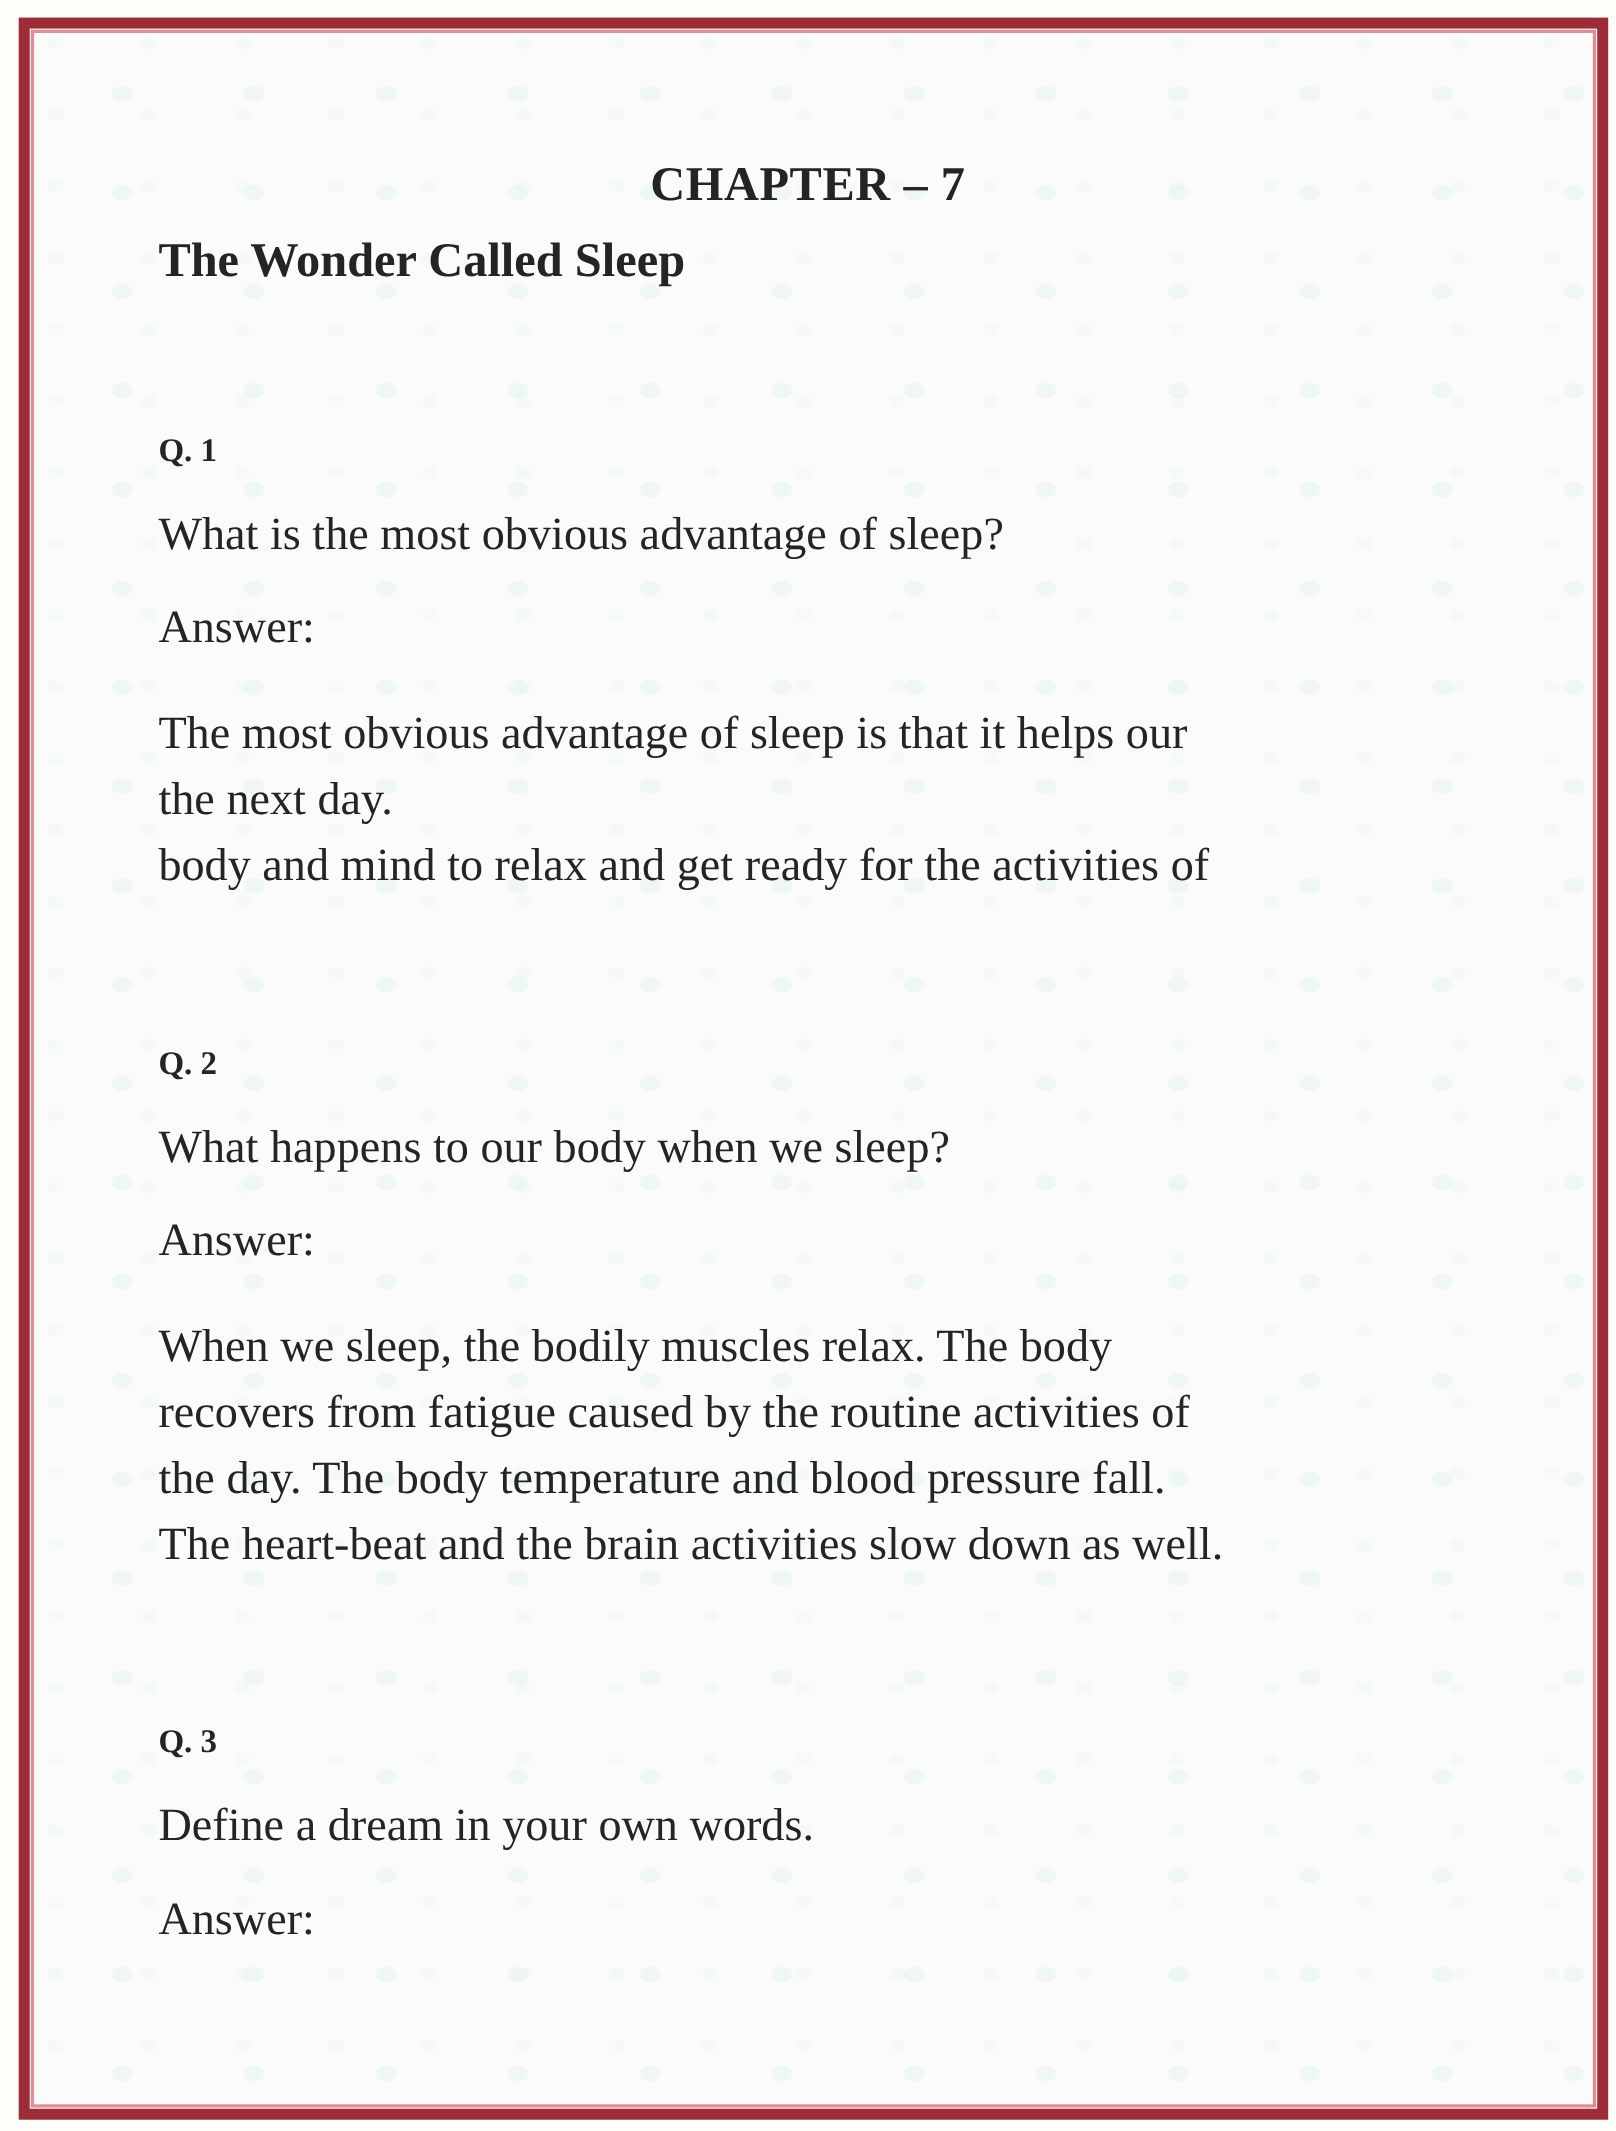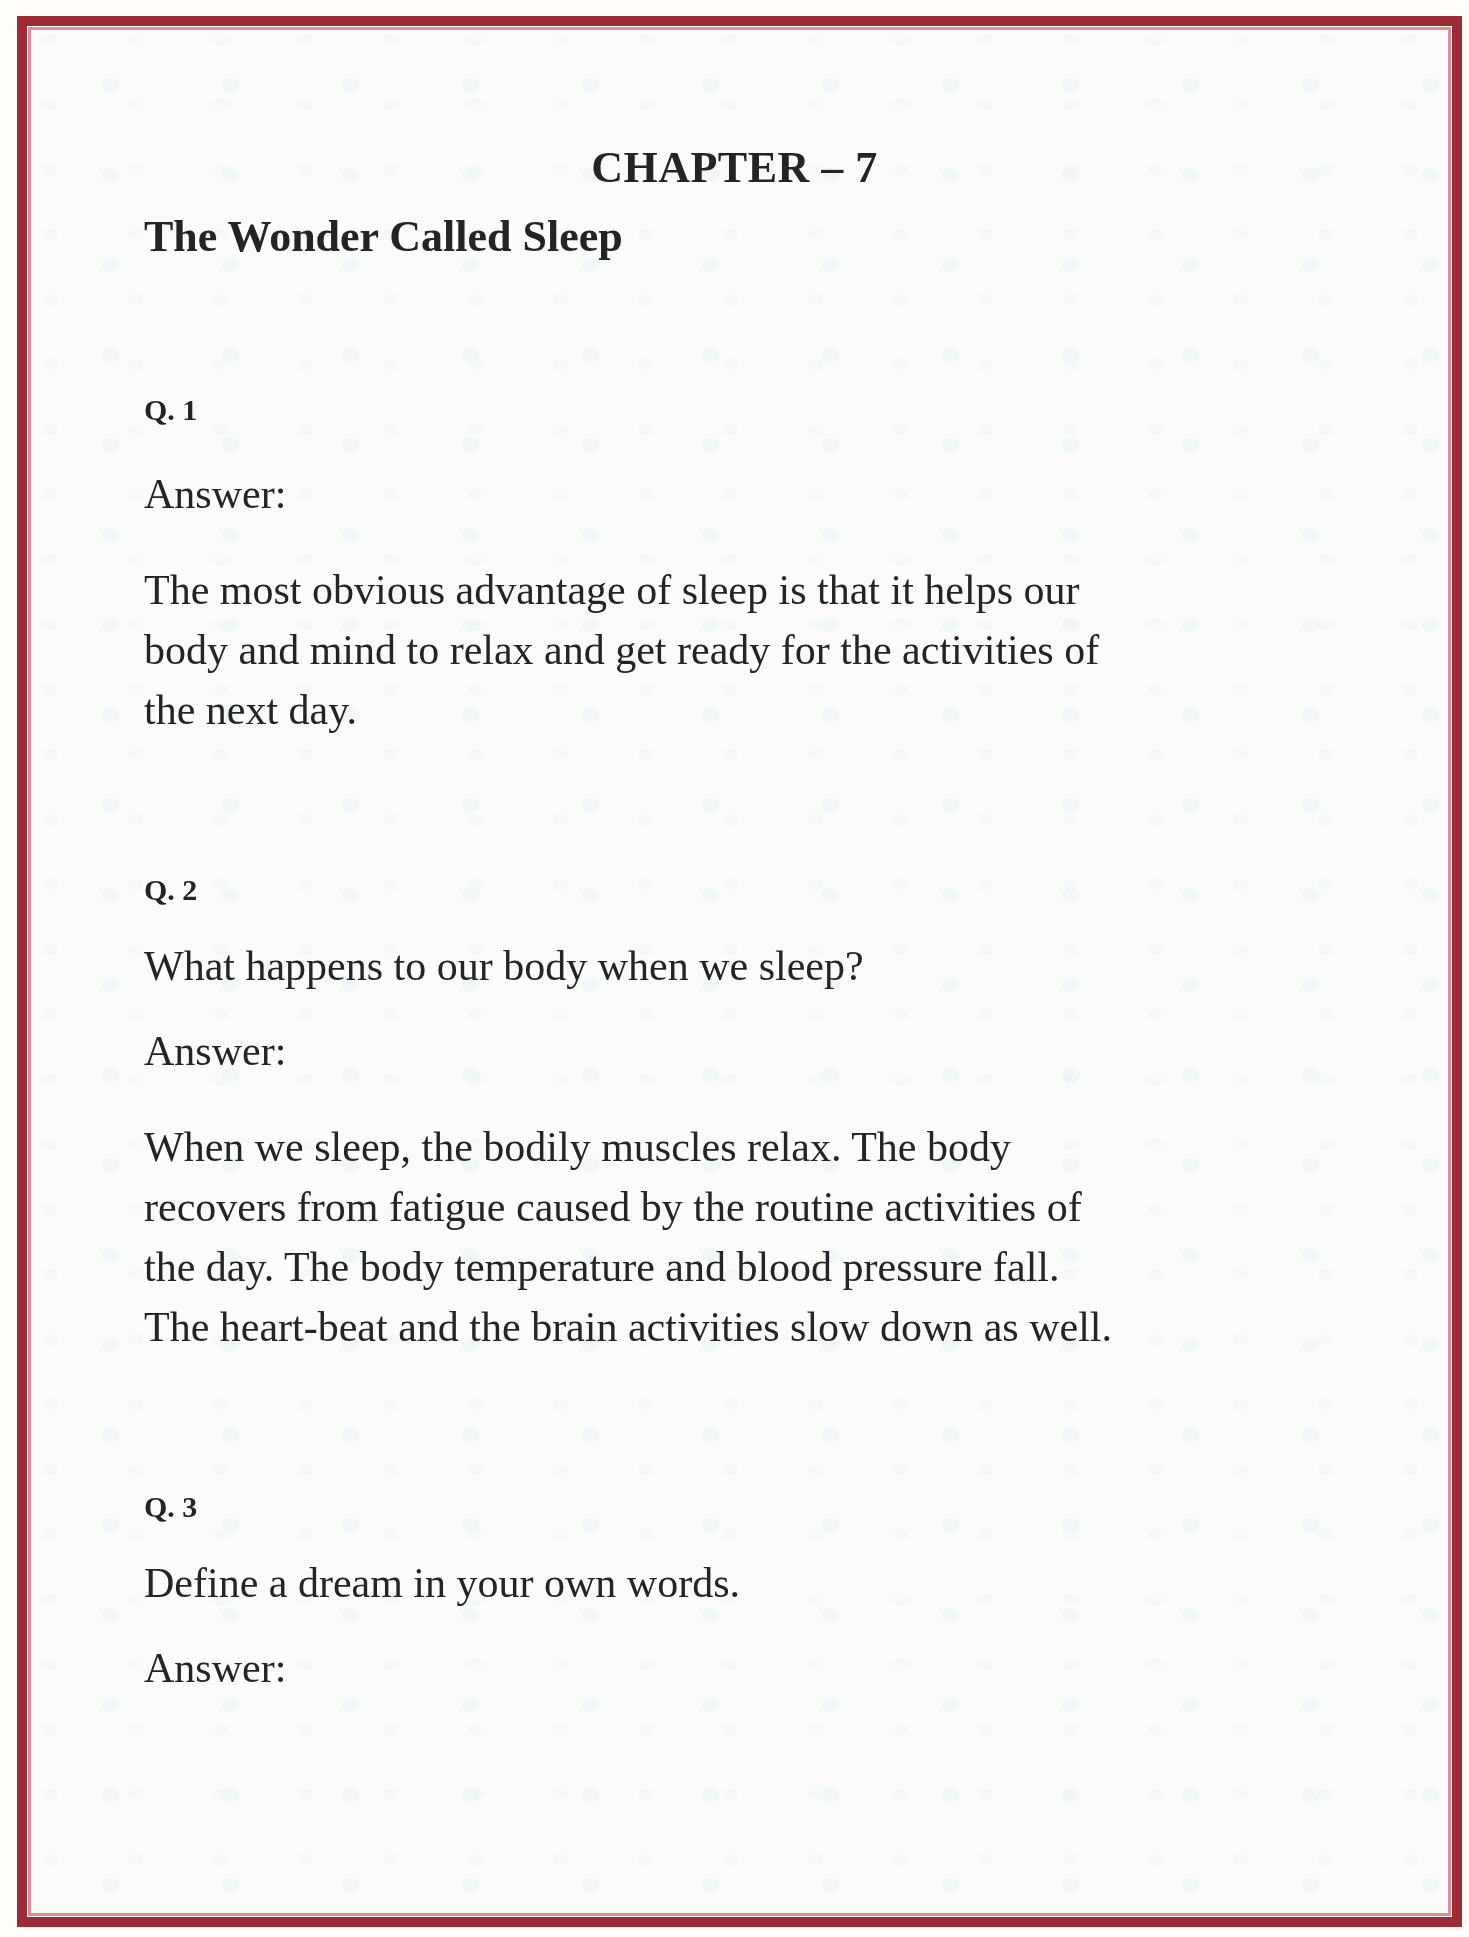"What is the most obvious" div.qtext { html: none -> <div>What is the most obvious advantage of sleep?</div> }
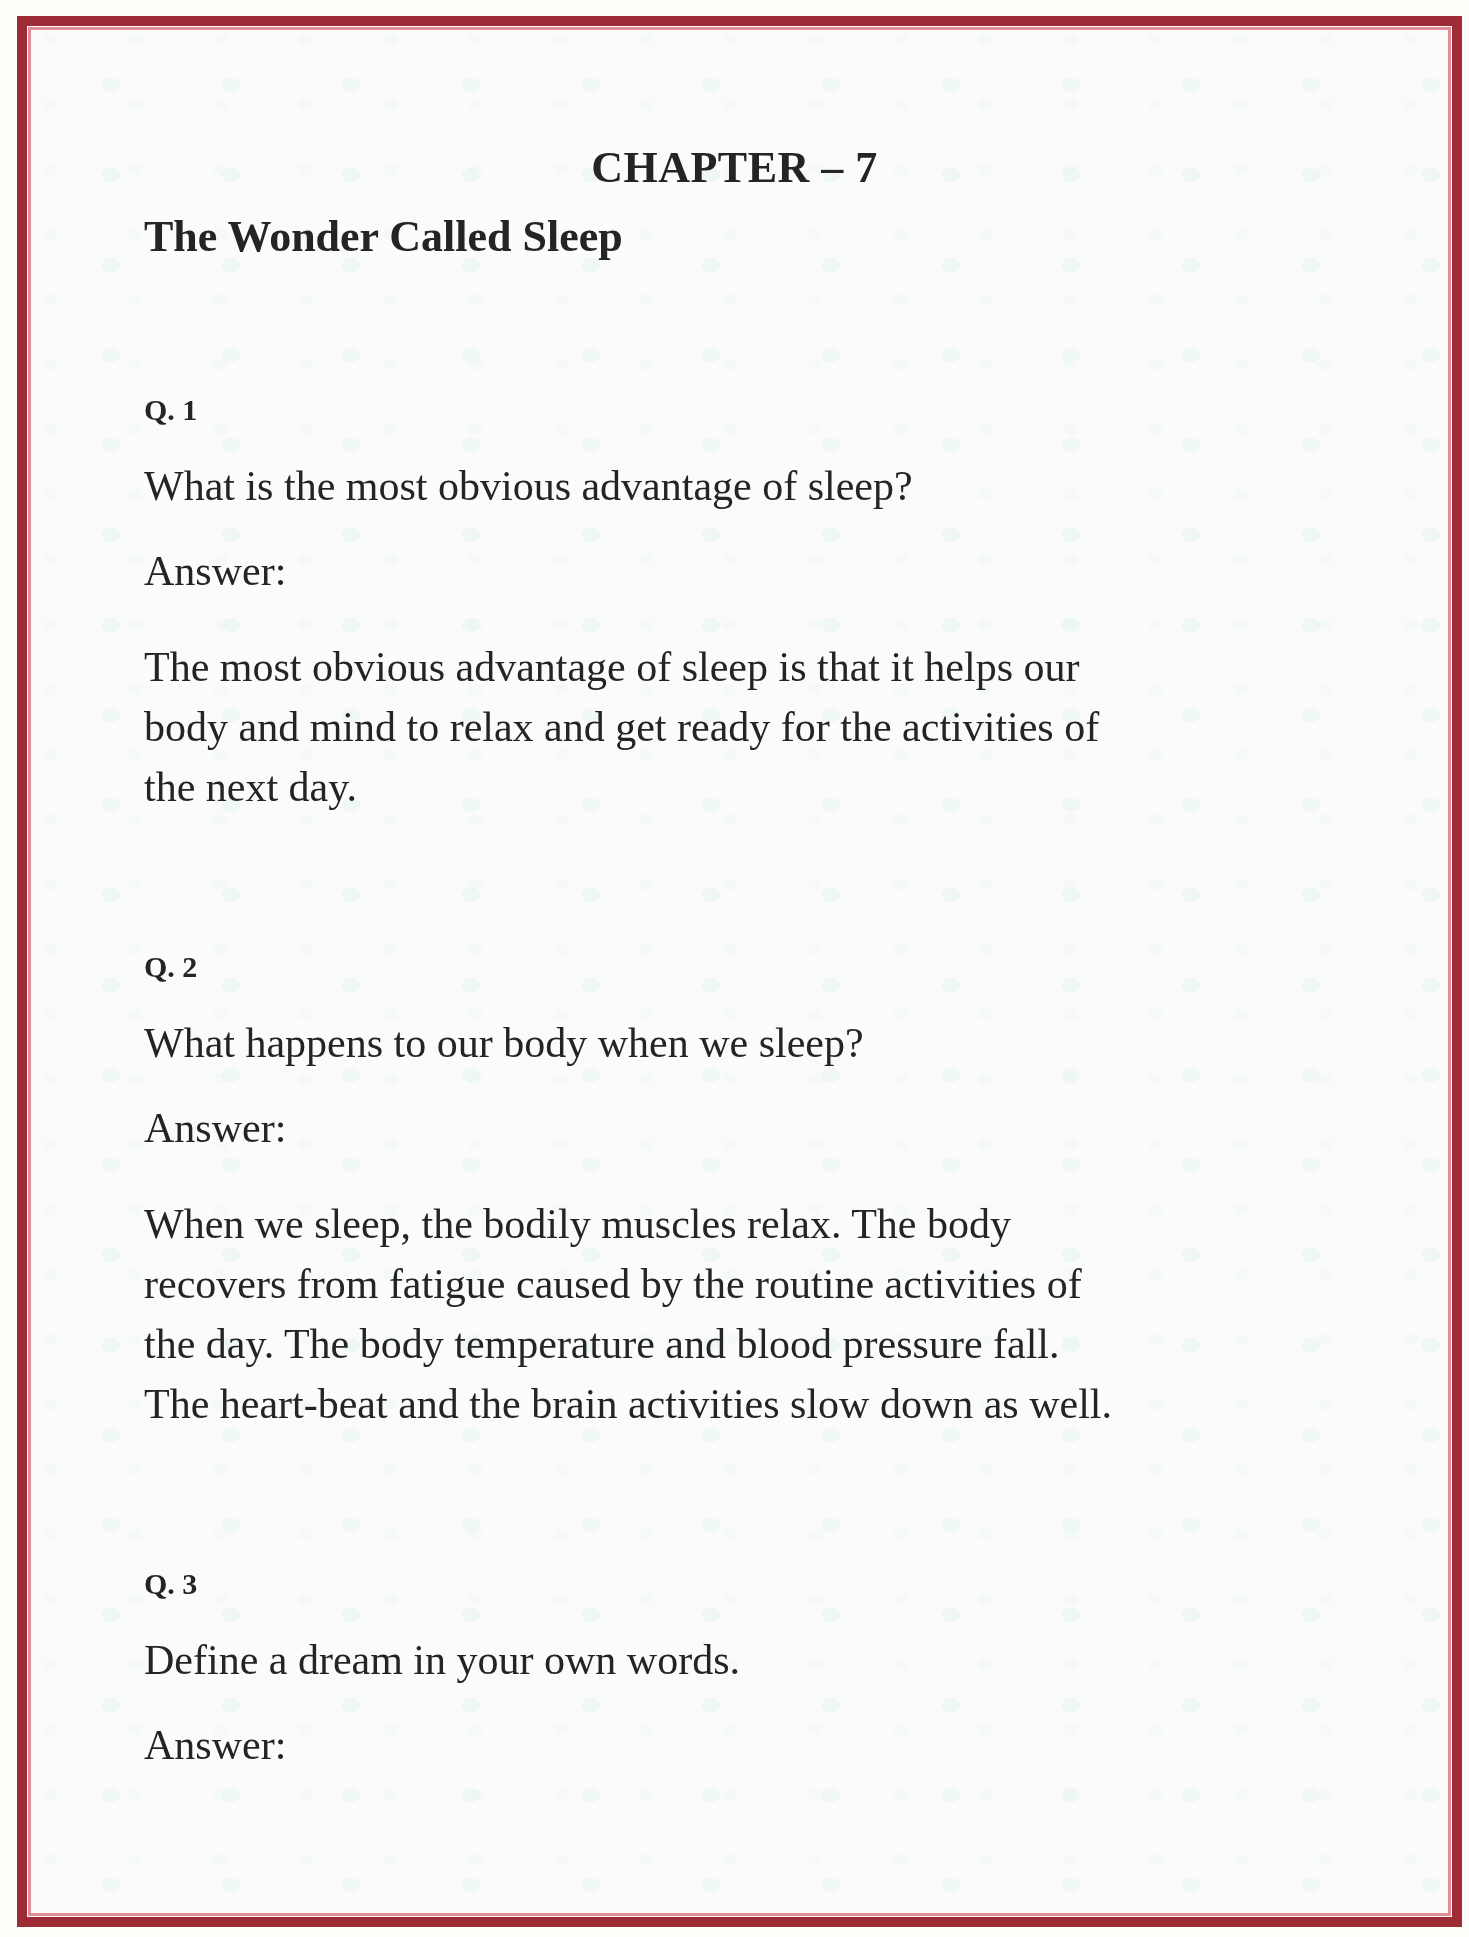"body and mind to relax" div.aline { order: before "the next day." -> after "the next day." }
